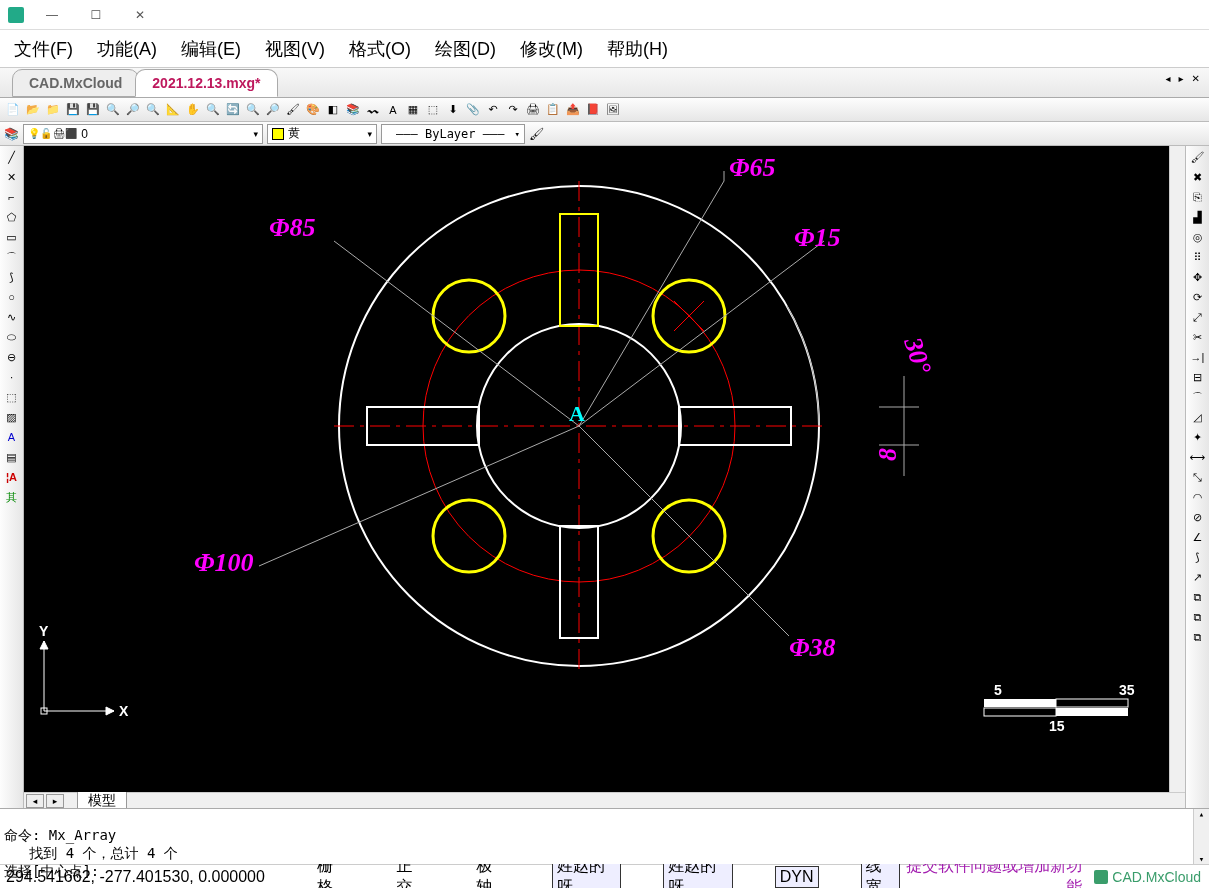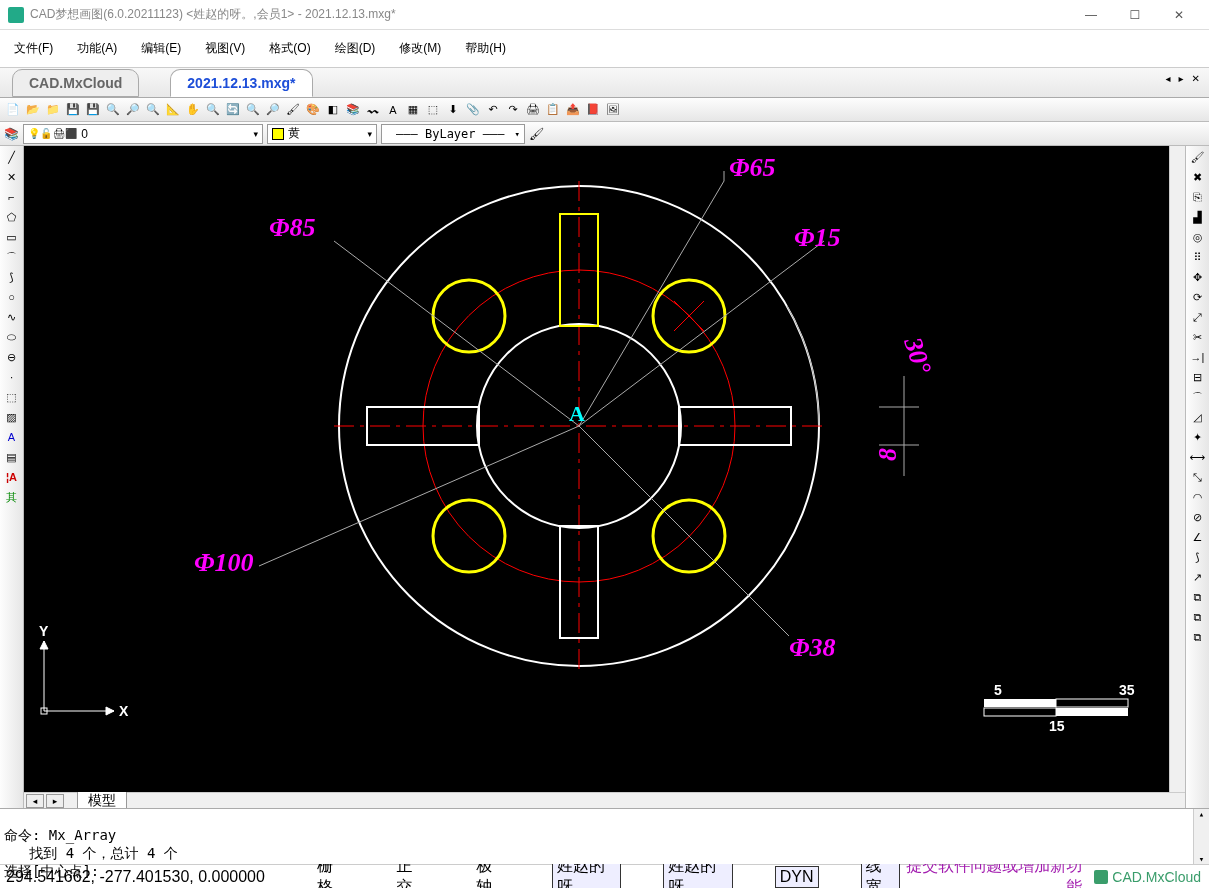"CAD梦想画图(6.0.20211123) <姓赵的呀。,会员1> -" div.title { html: <div>CAD梦想画图(6.0.20211123) &lt;姓赵的呀。,会员1&gt; - 2021.12.13.mxg*</div> -> none }
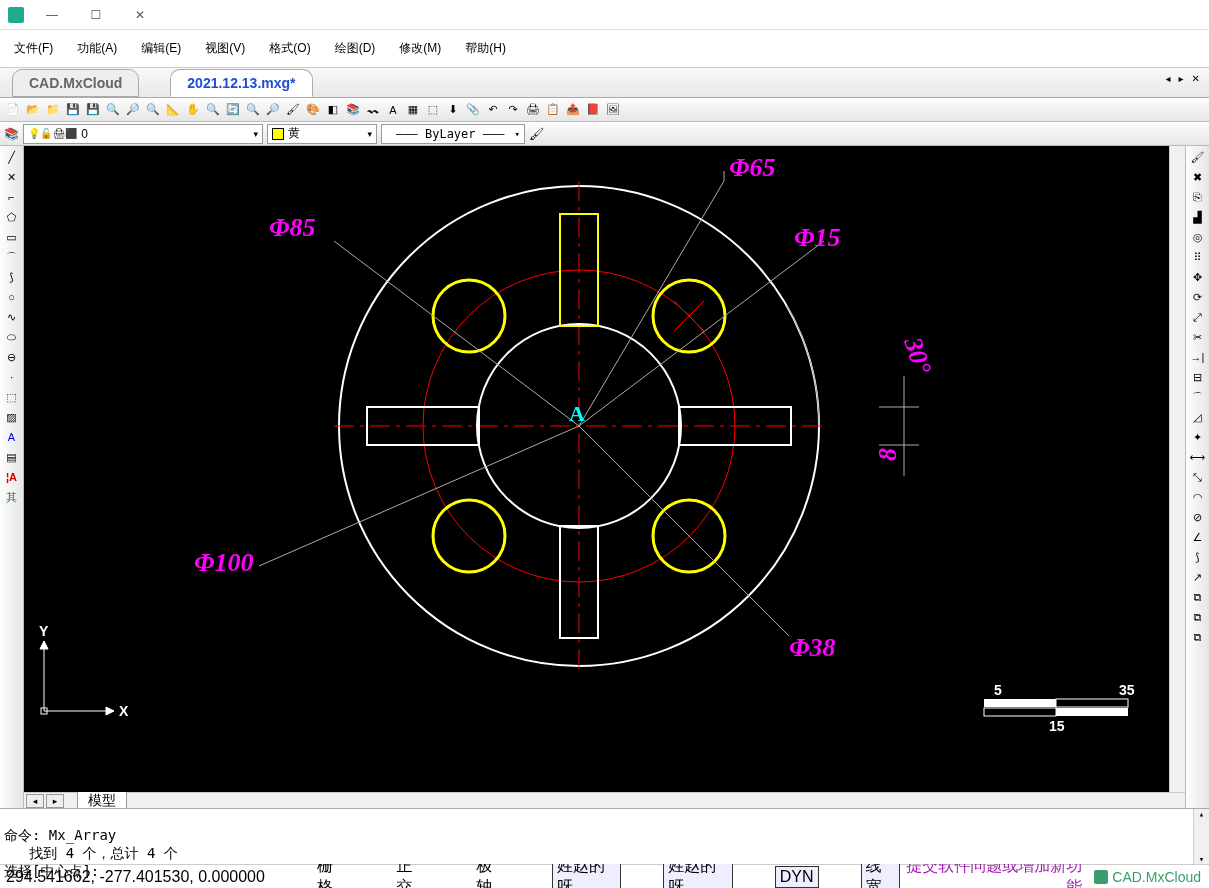"文件(F)" .menubar .menuitem { font-size: 12px -> 18px }
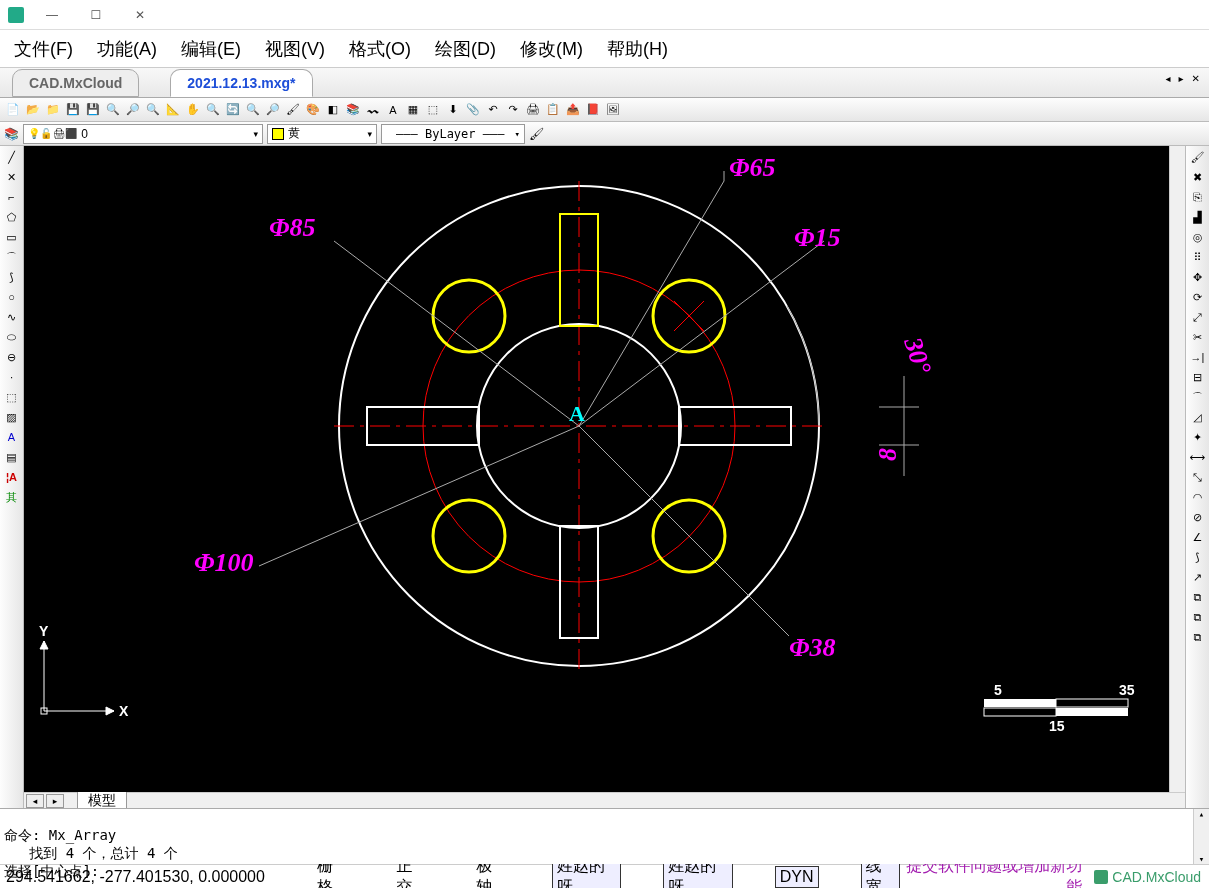"2021.12.13.mxg*" .tab.active { color: #1d4ed8 -> #be185d; margin-left: 35px -> none }
